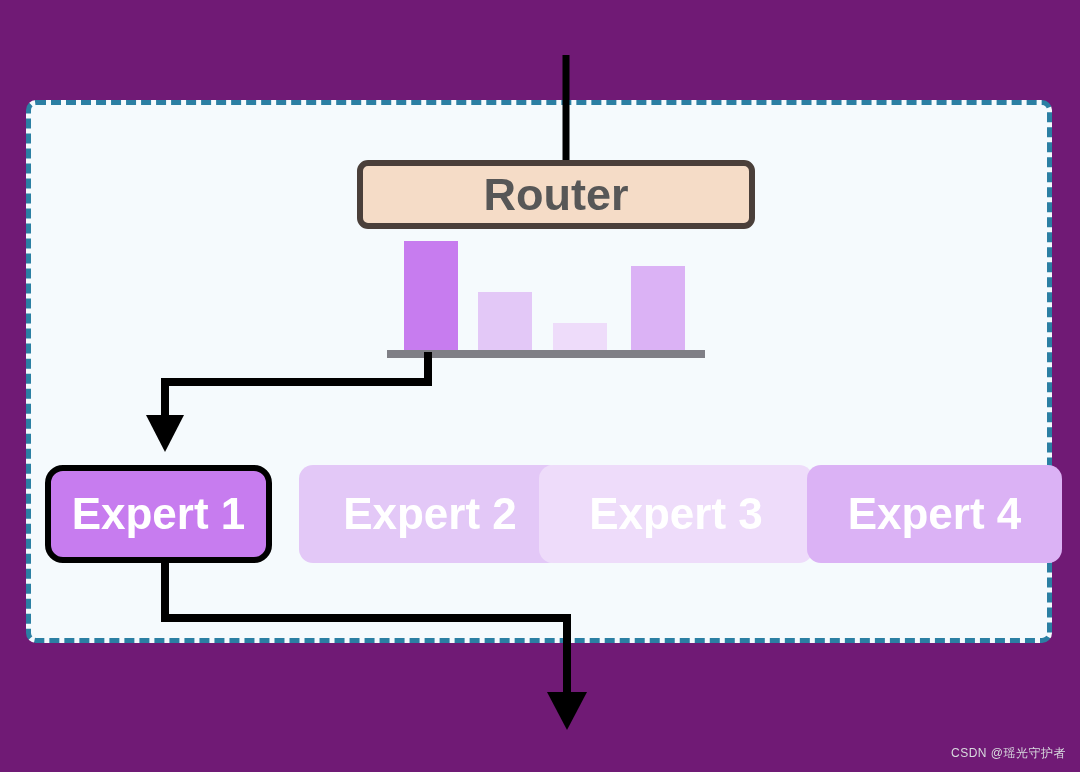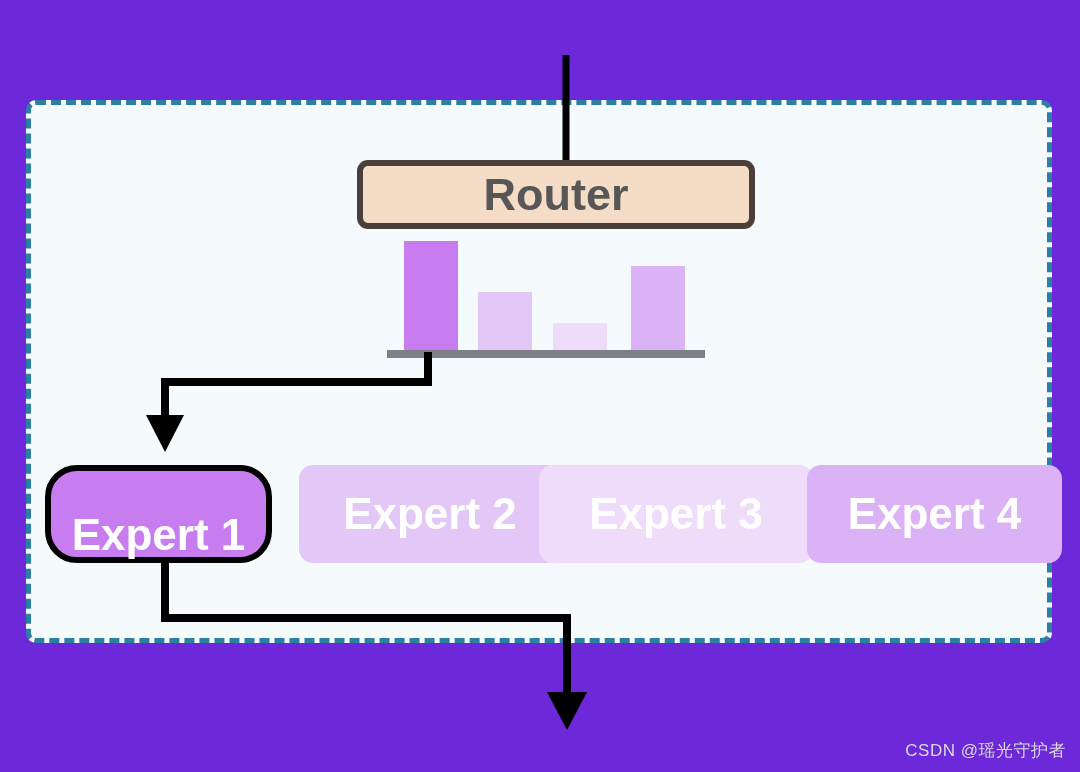"Router" #canvas { background: #6d28d9 -> #701a75 }
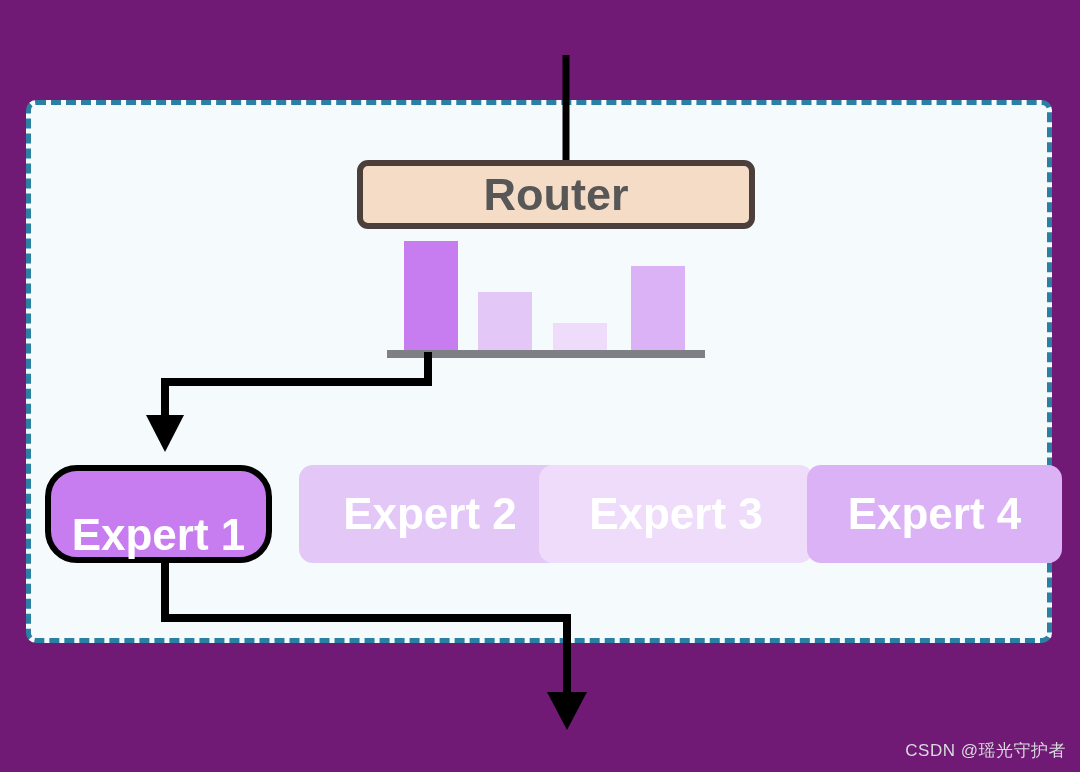"Expert 1" .expert-selected { align-items: flex-end -> none; border-radius: 32px -> 18px }
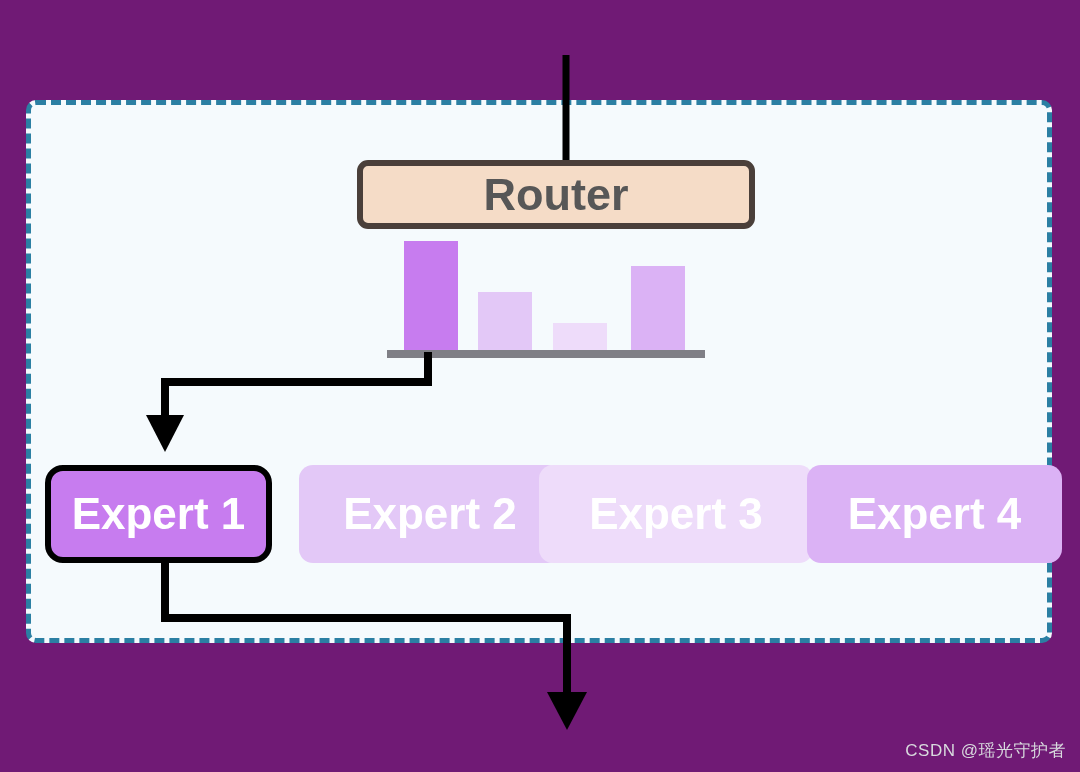"CSDN @瑶光守护者" .watermark { font-size: 17px -> 12px }
